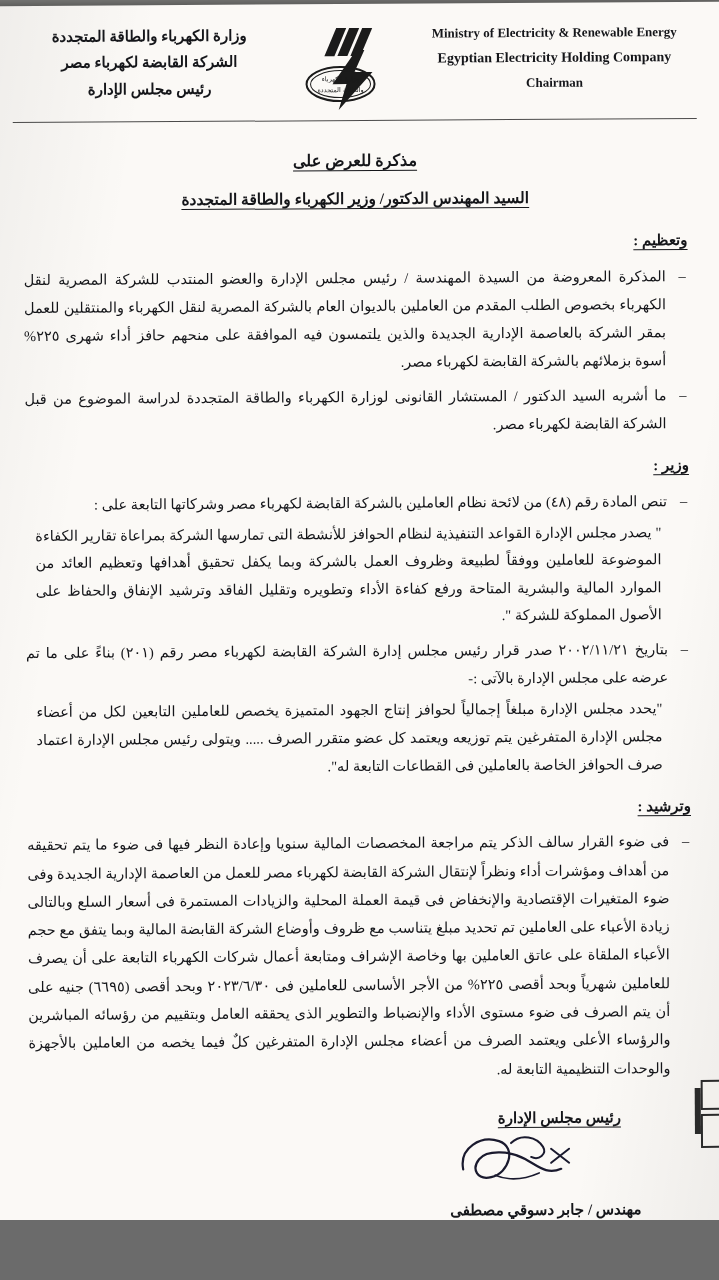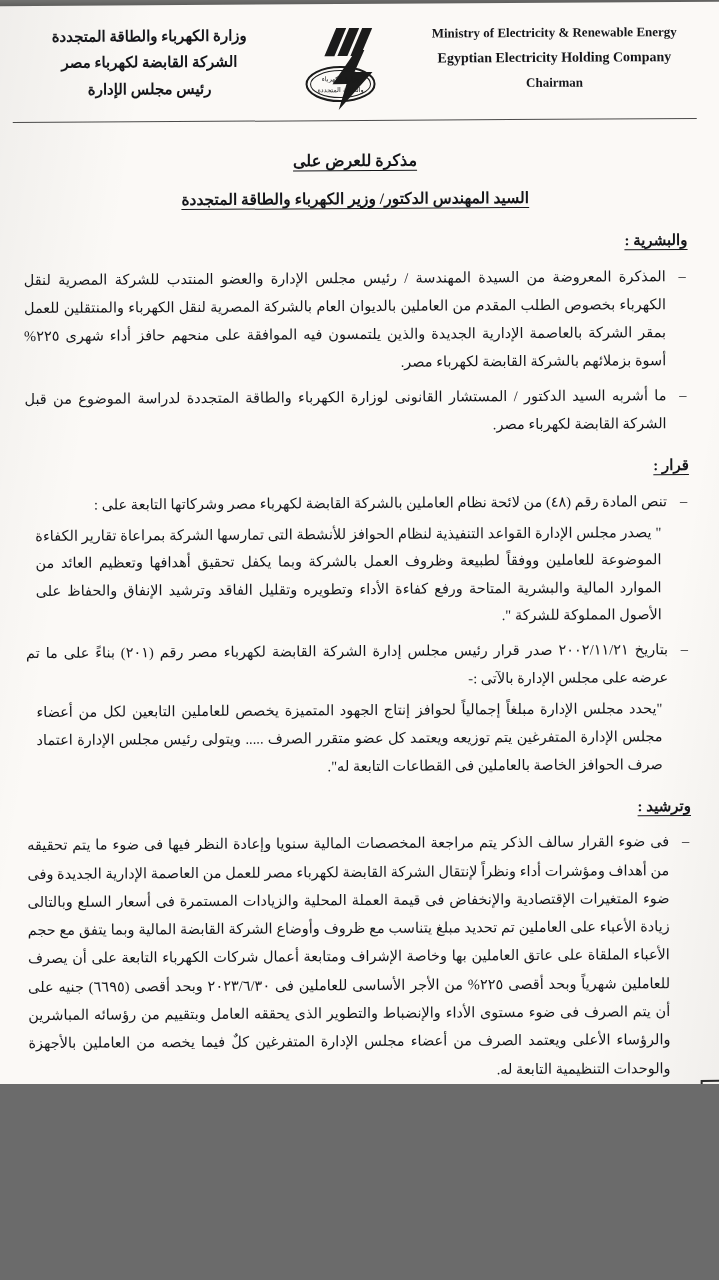"وزارة الكهرباء والطاقة المتجددة" .page { height: 1084px -> 1220px }
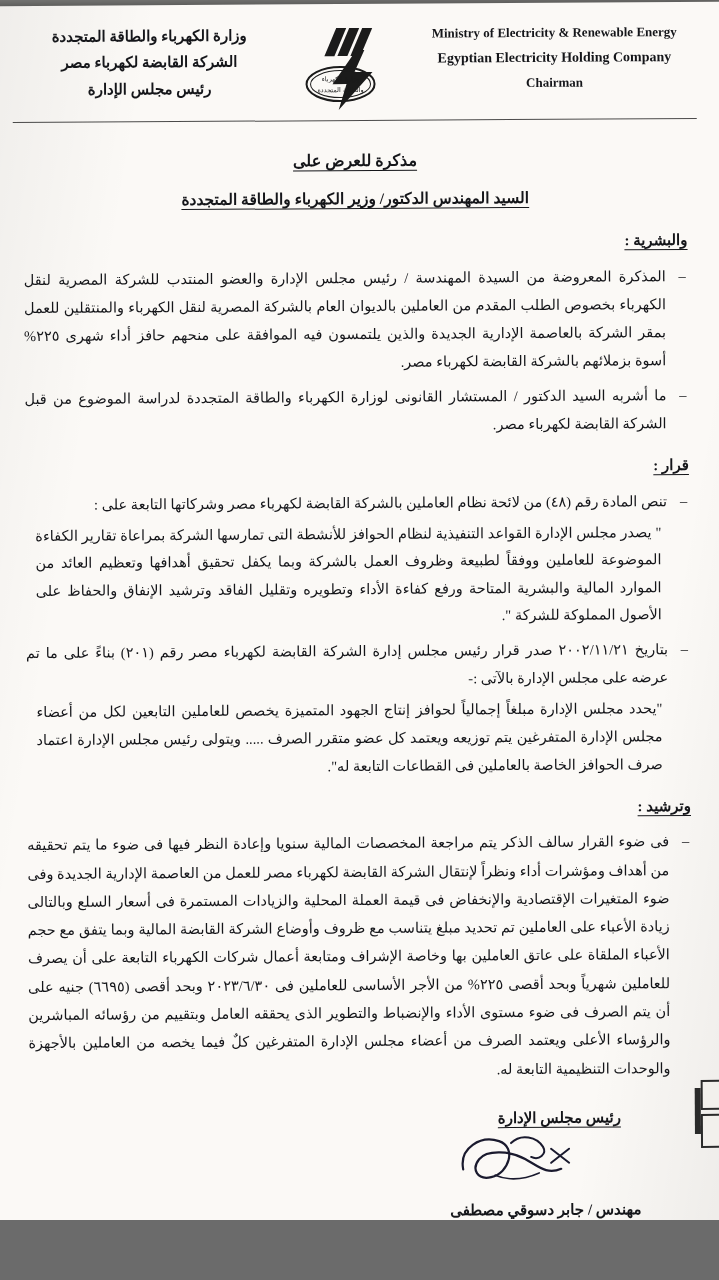"والبشرية :" span.section-label { text: والبشرية -> وتعظيم }
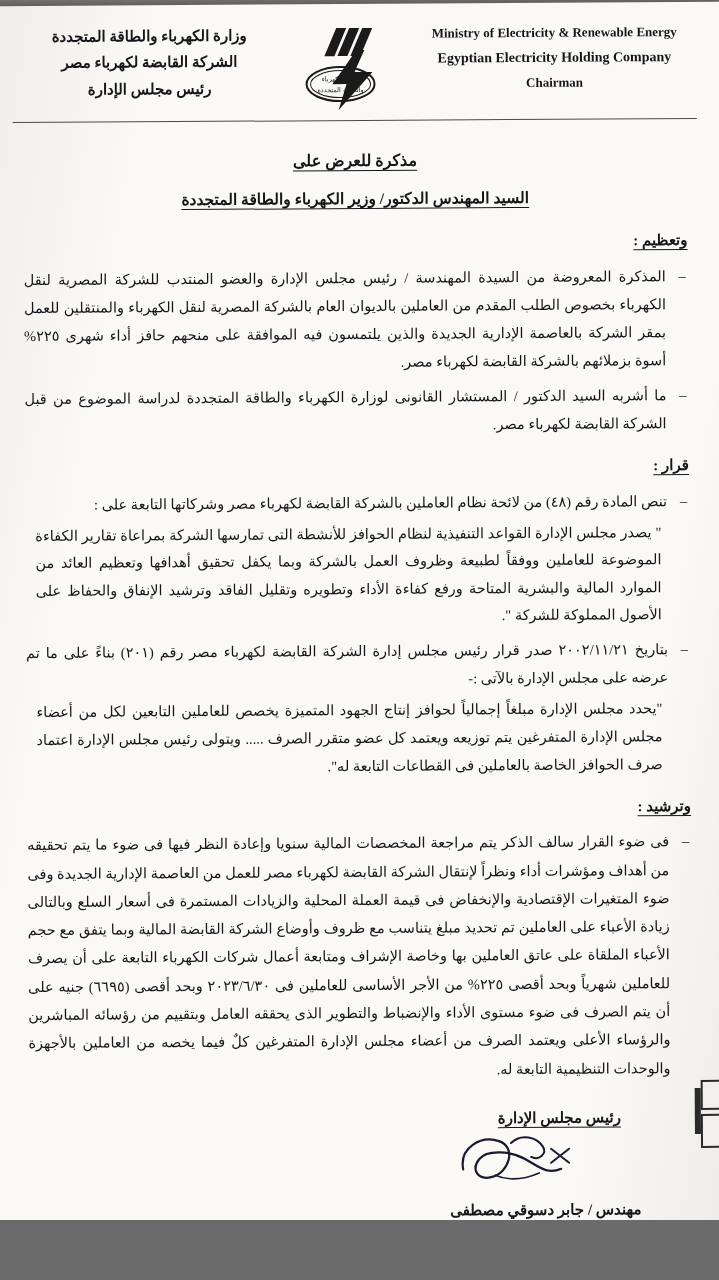"قرار :" span.section-label { text: قرار -> وزير }
